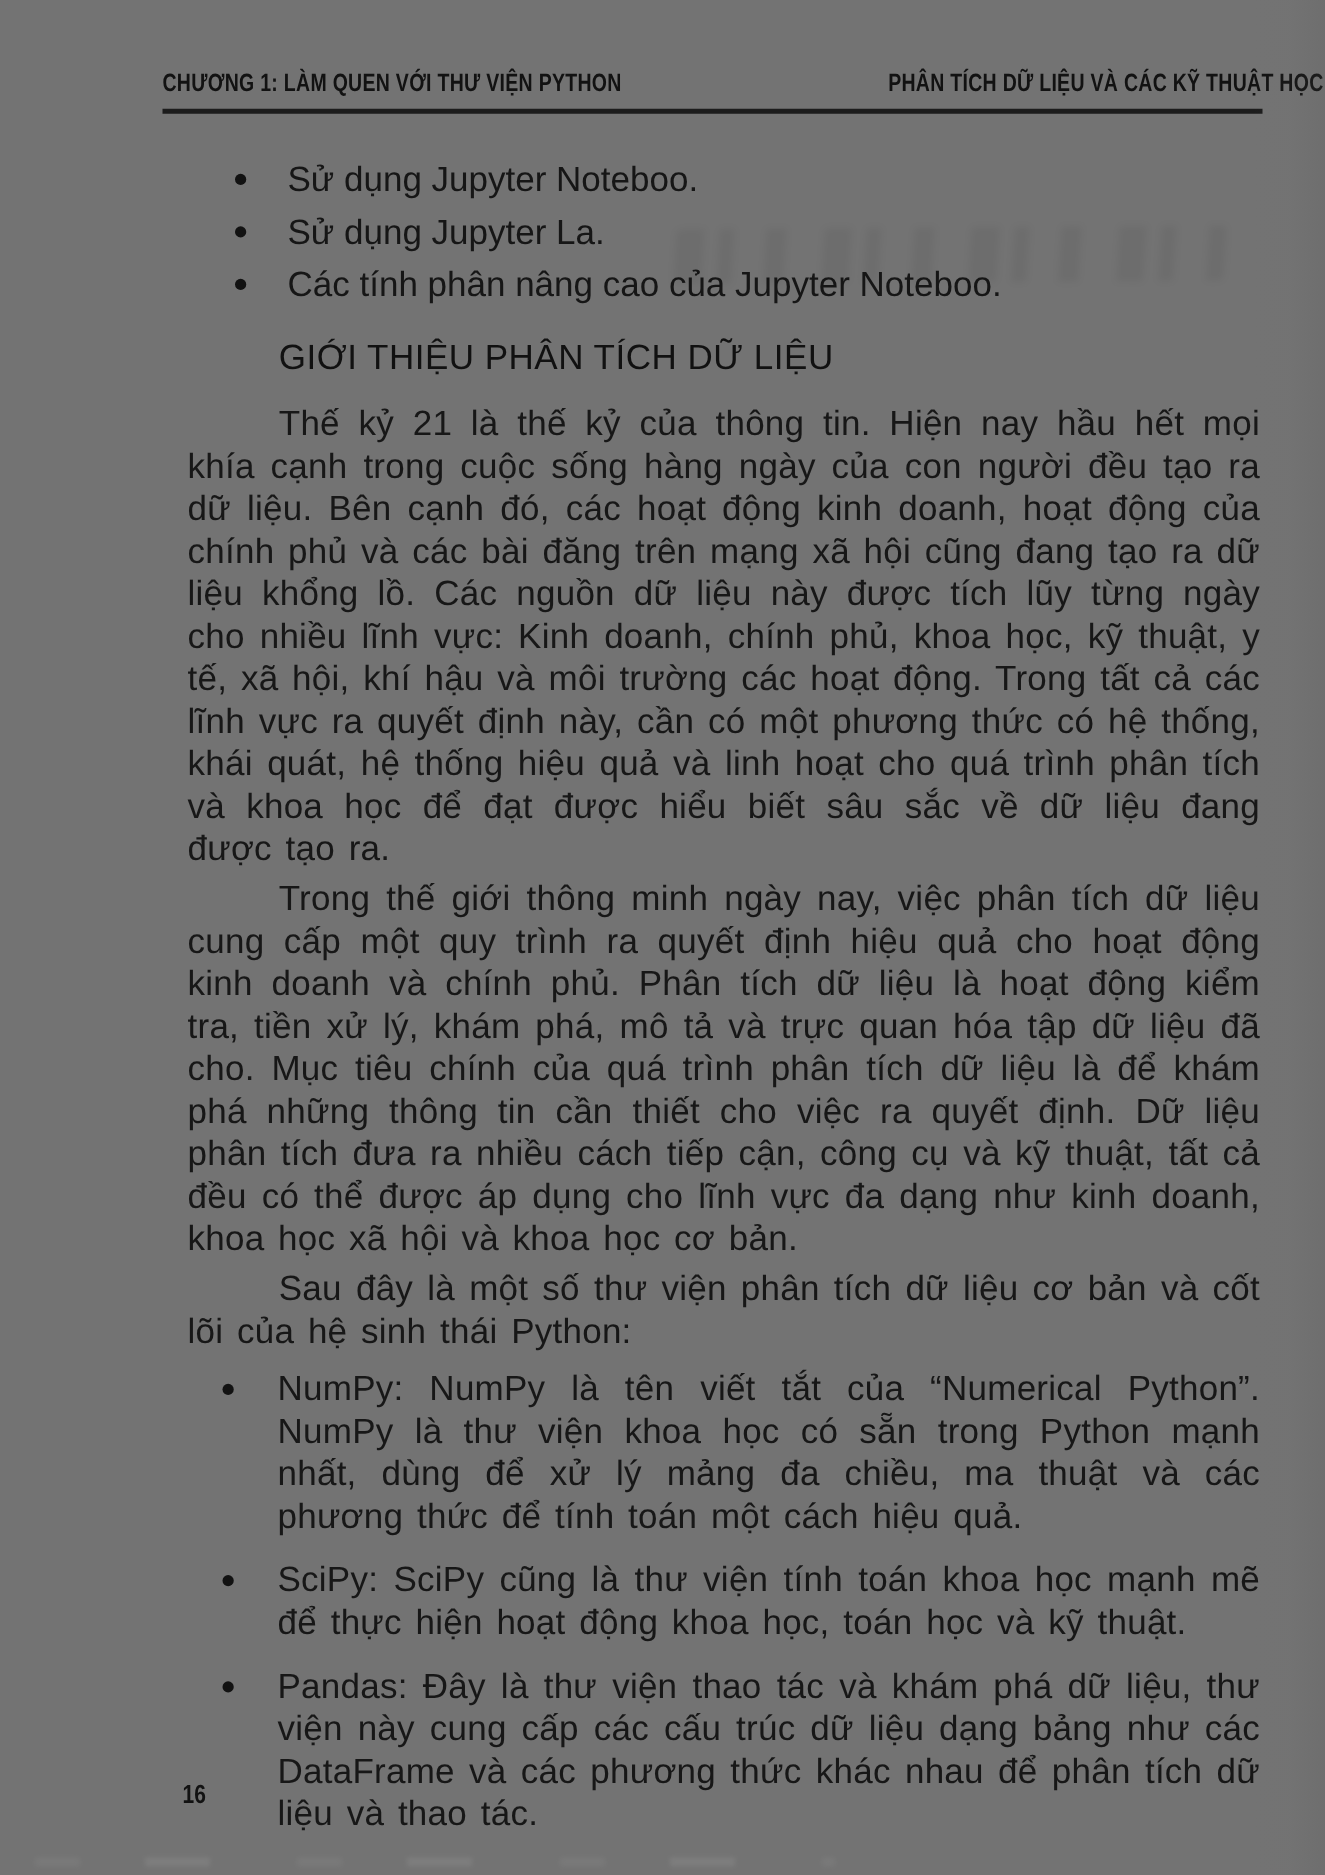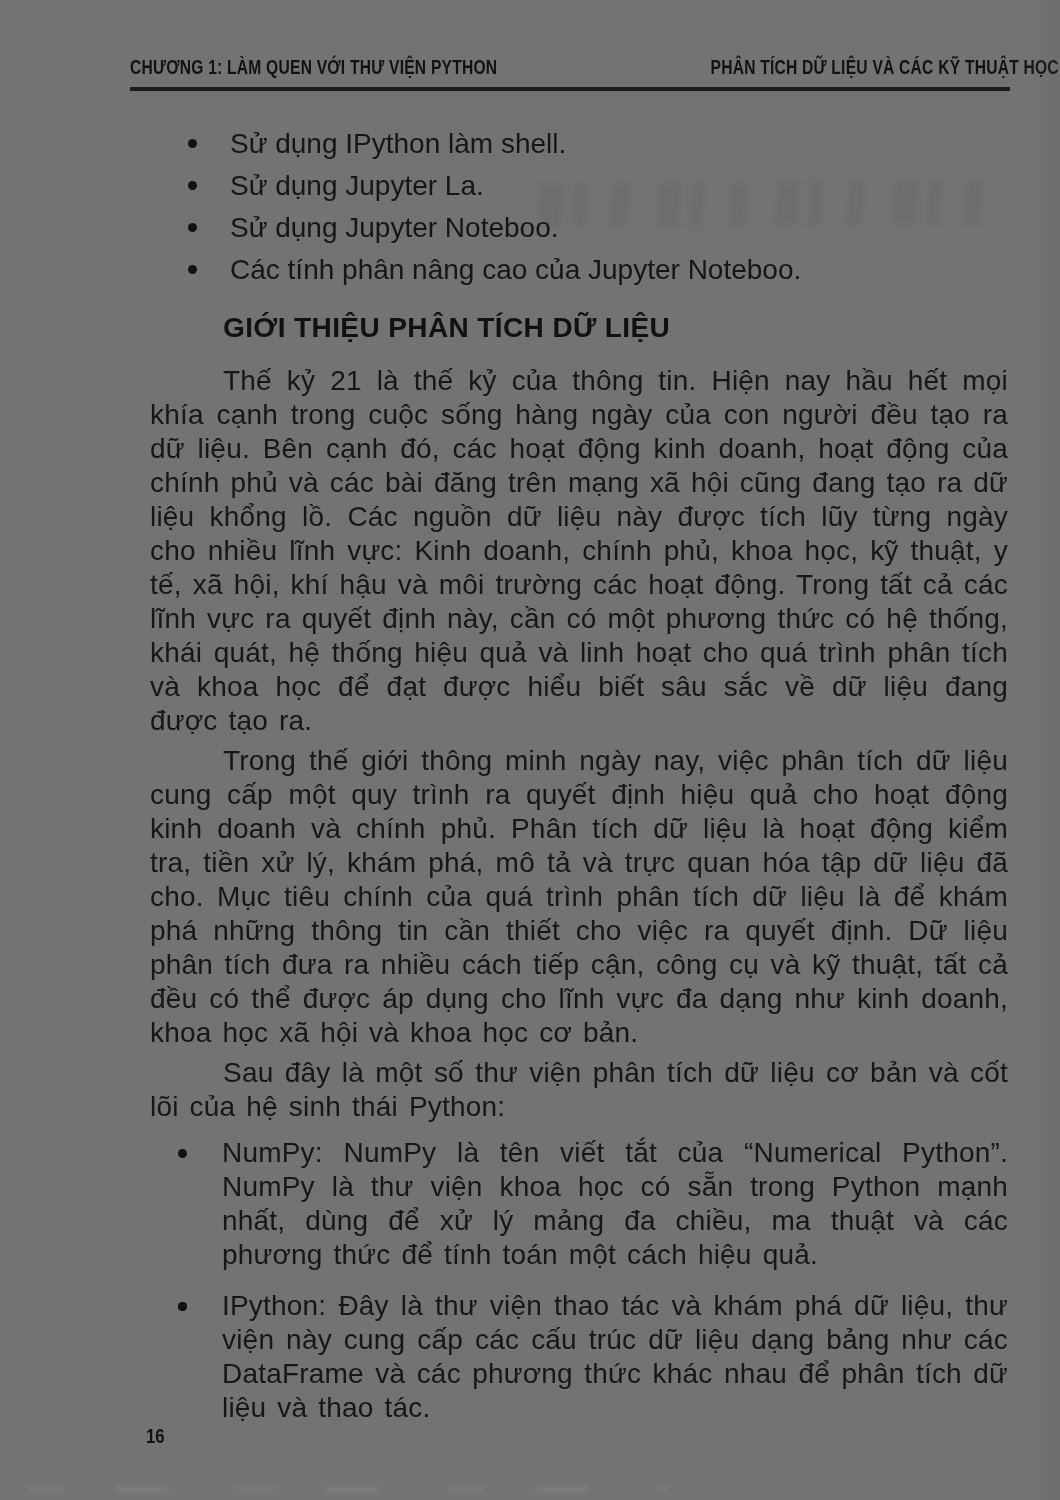"Sử dụng IPython làm shell." li { html: <li> <span></span> <span>Sử dụng IPython làm shell.</span> </li> -> none }
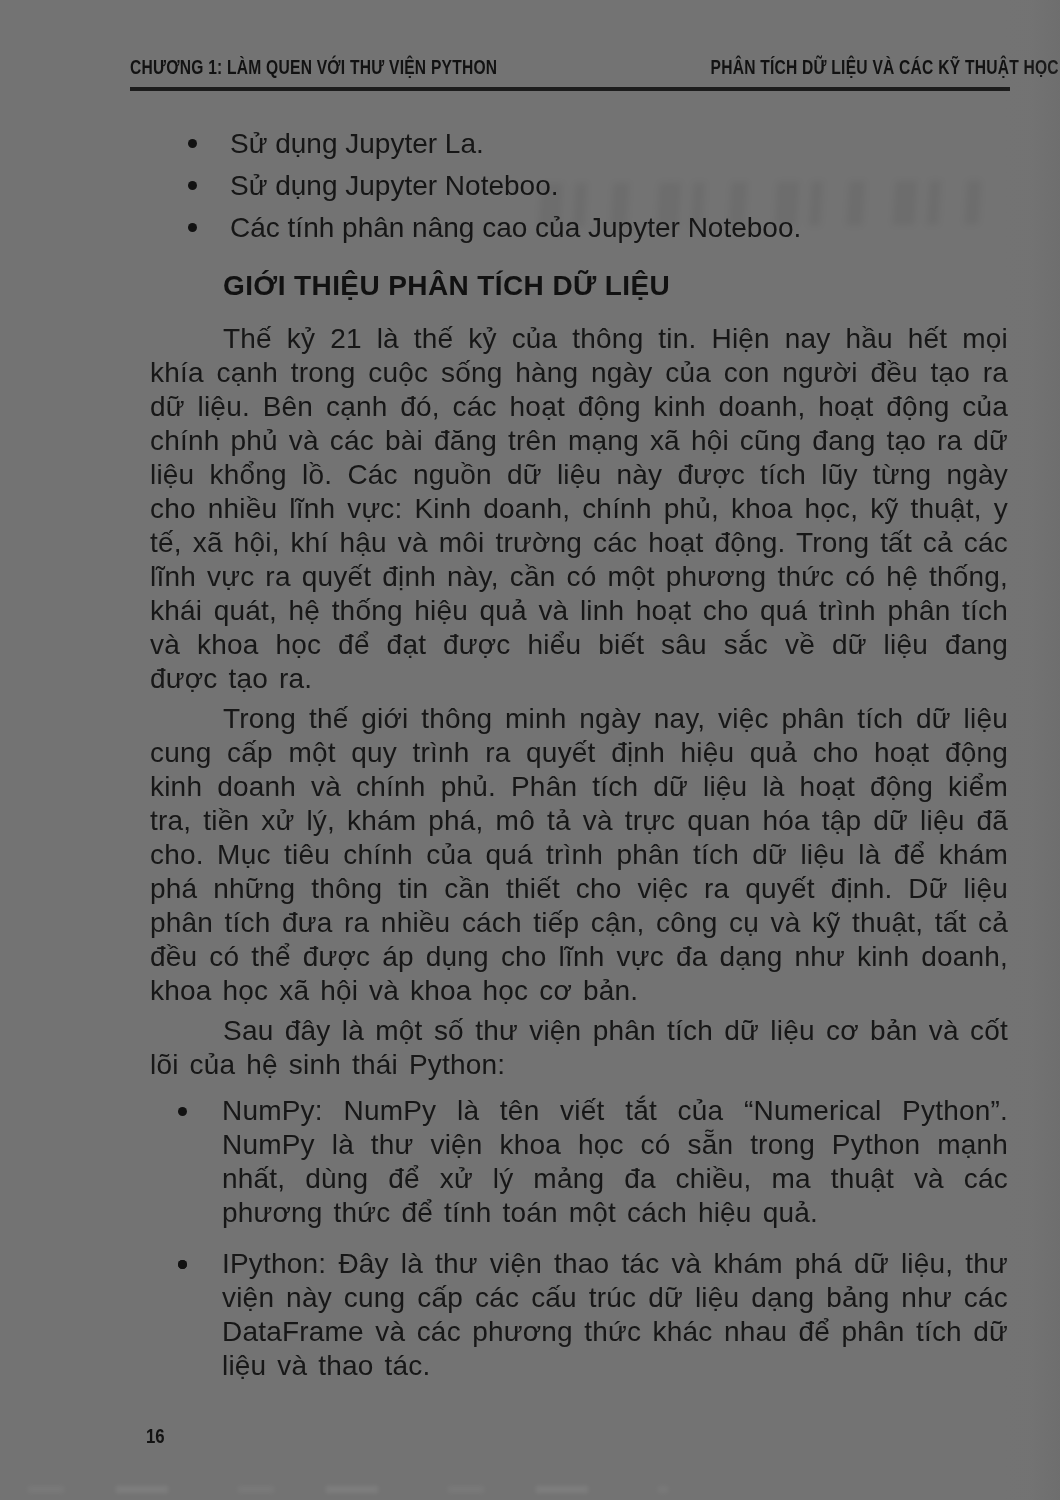"Sử dụng Jupyter La." li { order: before "Sử dụng Jupyter Noteboo." -> after "Sử dụng Jupyter Noteboo." }
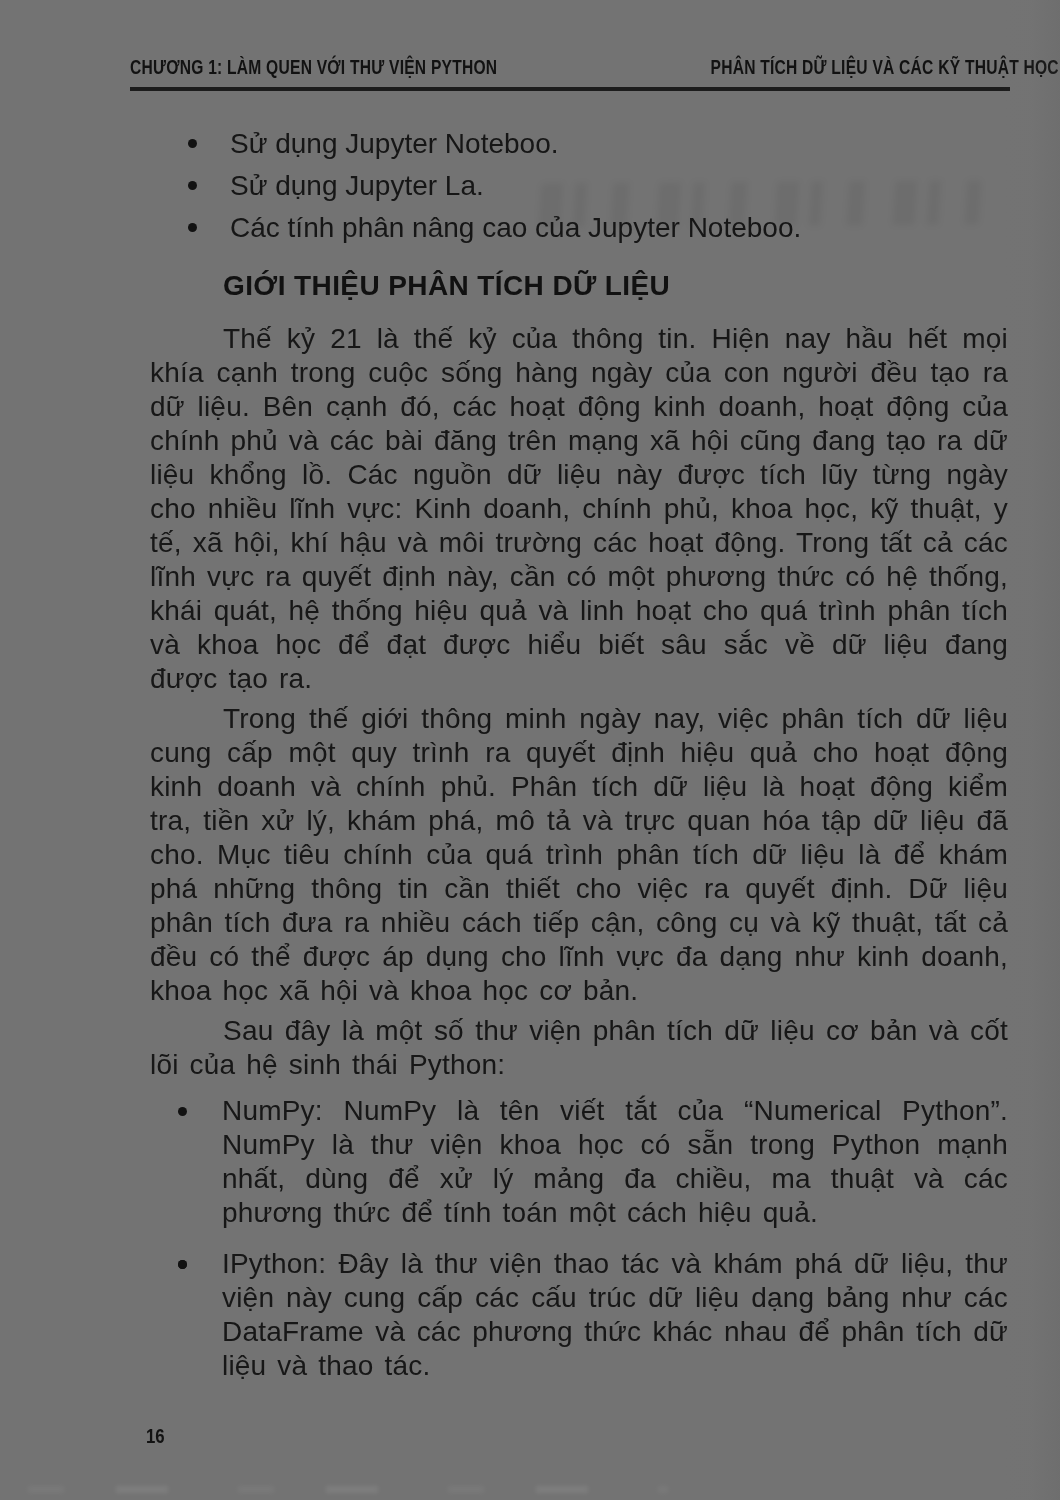"GIỚI THIỆU PHÂN TÍCH DỮ" .section-heading { font-weight: 700 -> 400 }
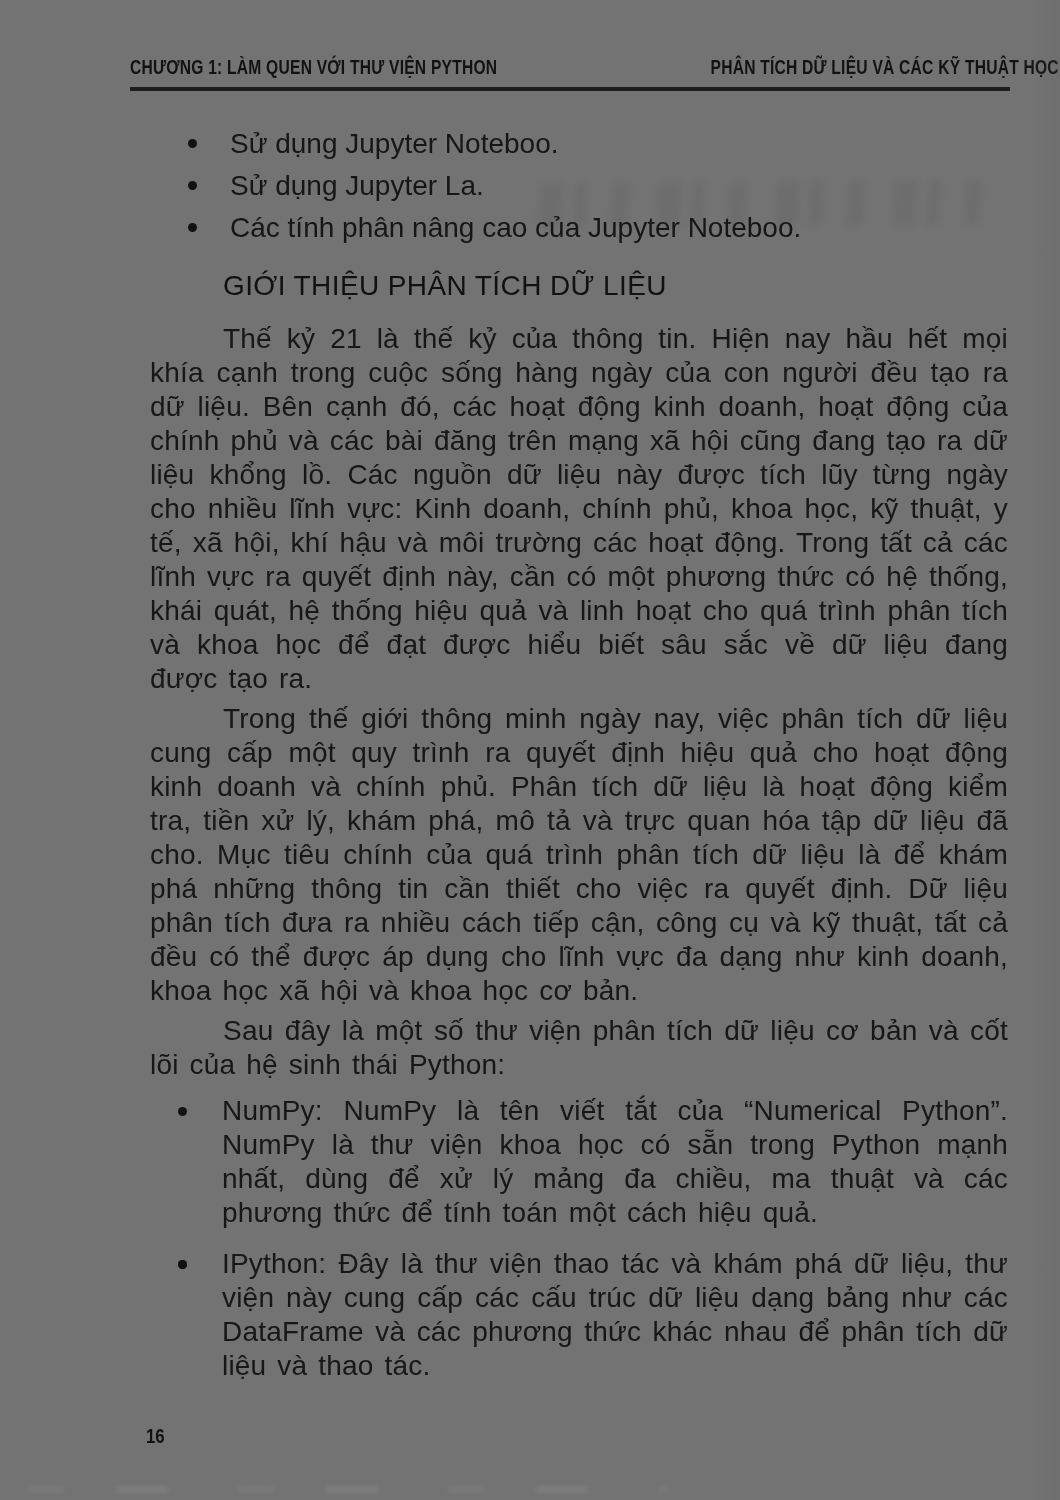"SciPy: SciPy cũng là thư" span { html: none -> <span><span>SciPy</span><span>: SciPy cũng là thư viện tính toán khoa học mạnh mẽ để thực hiện hoạt động khoa học, toán học và kỹ thuật.</span></span> }
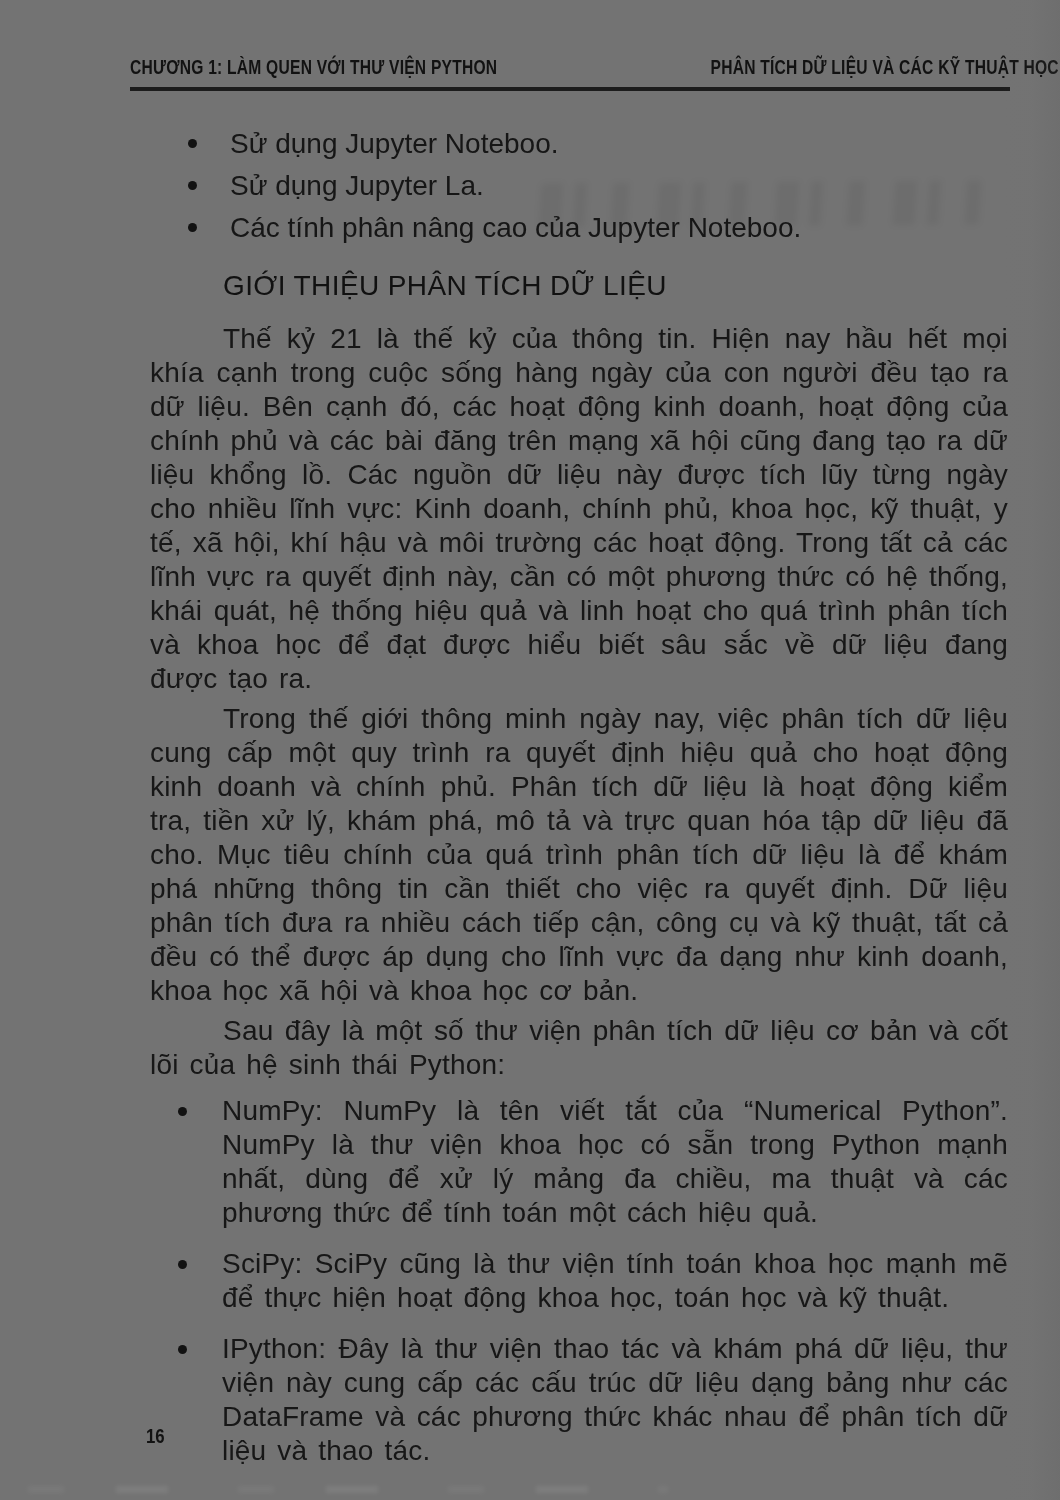"IPython" span.b { text: IPython -> Pandas }
